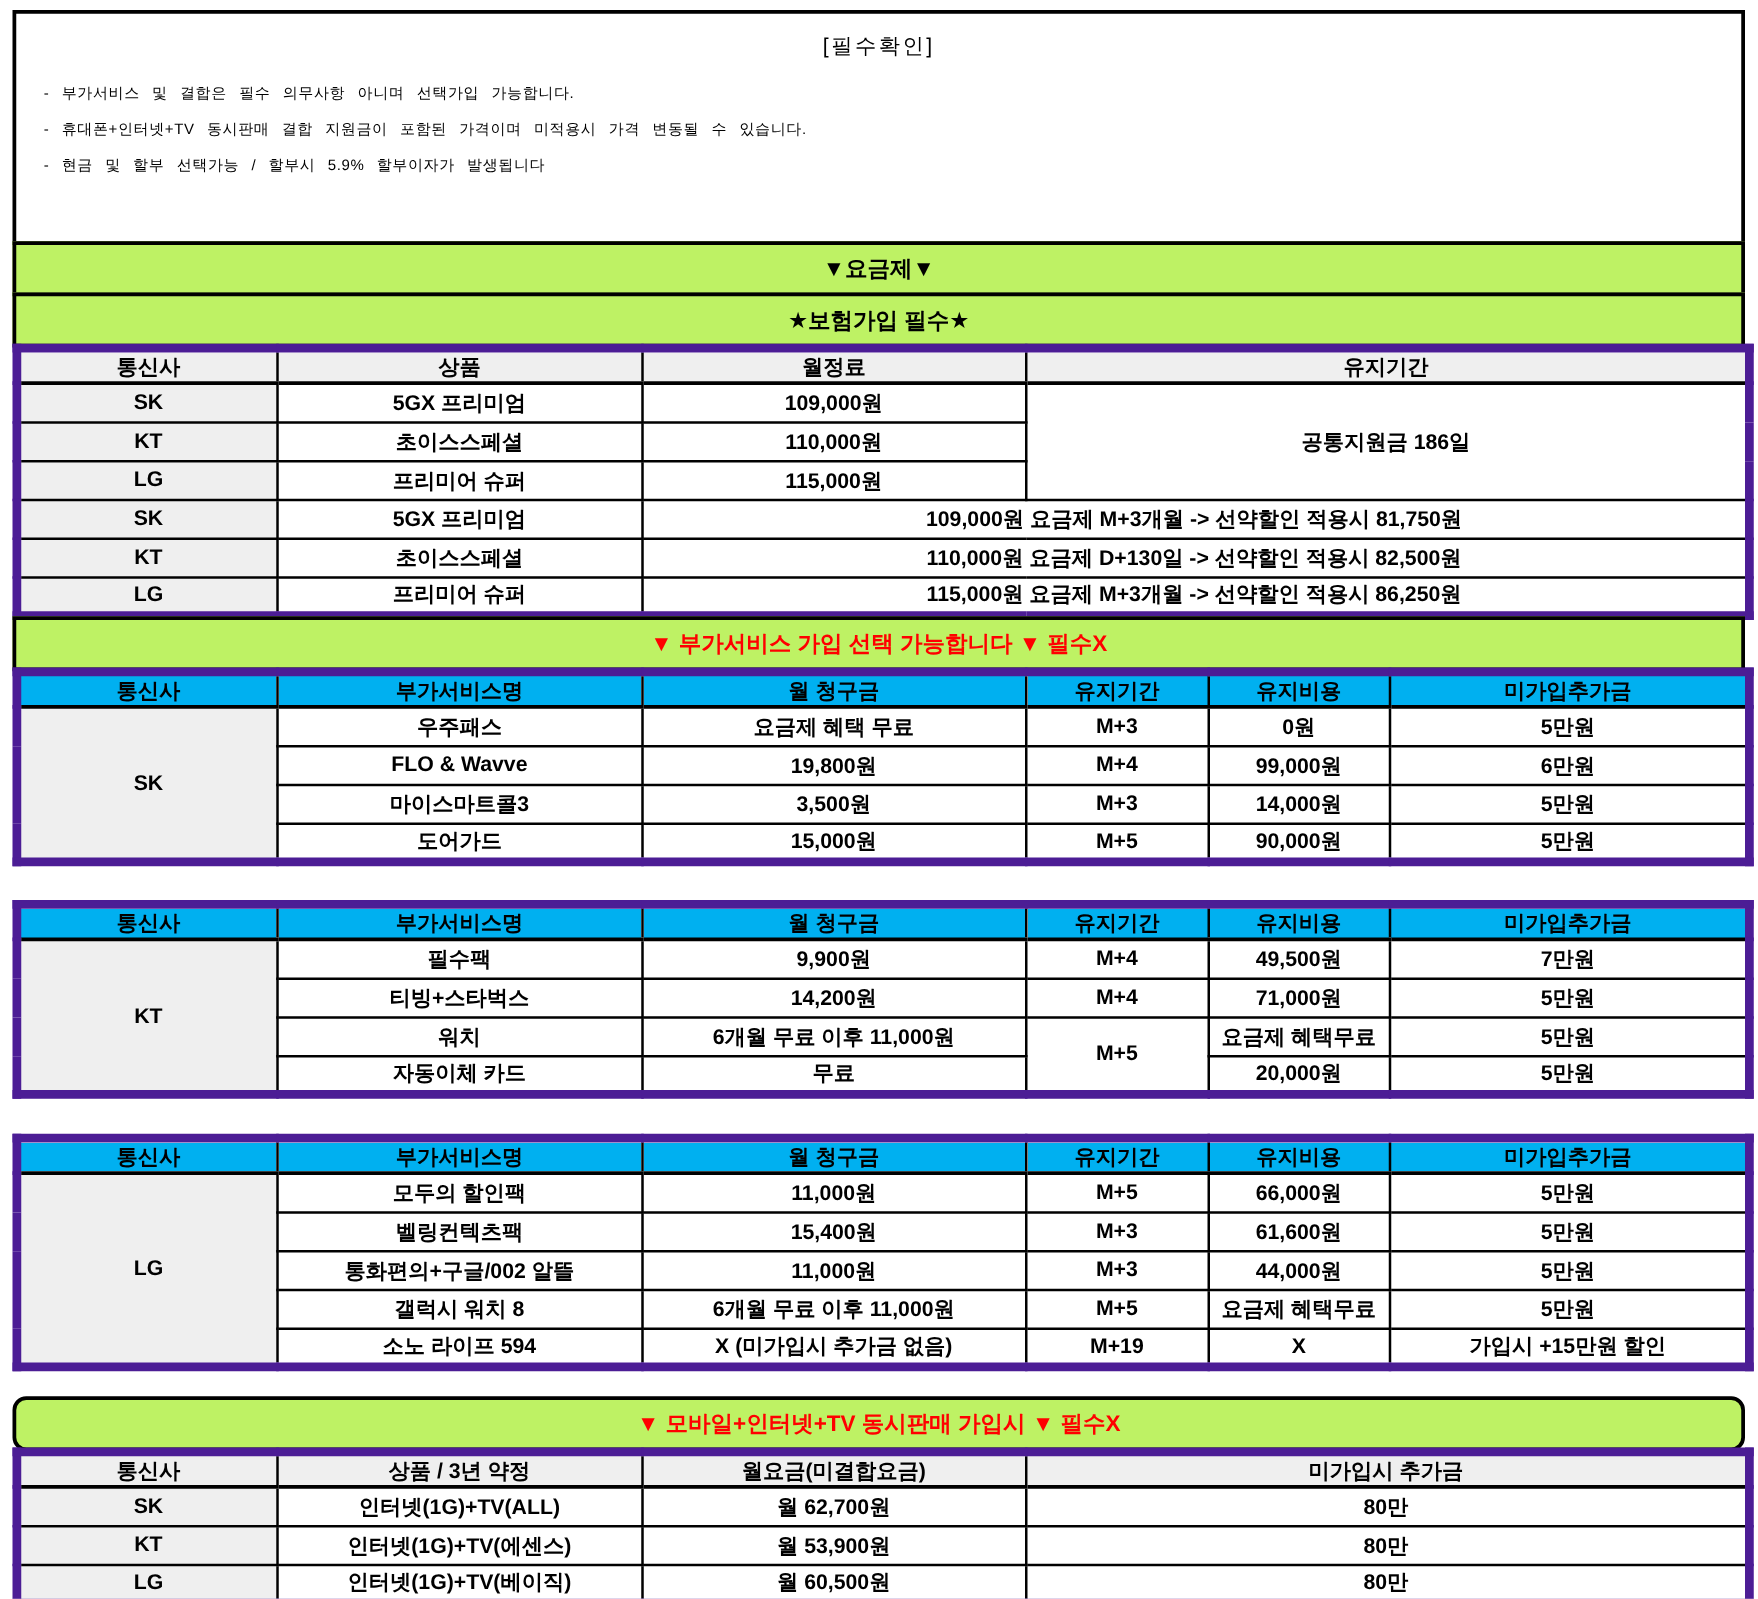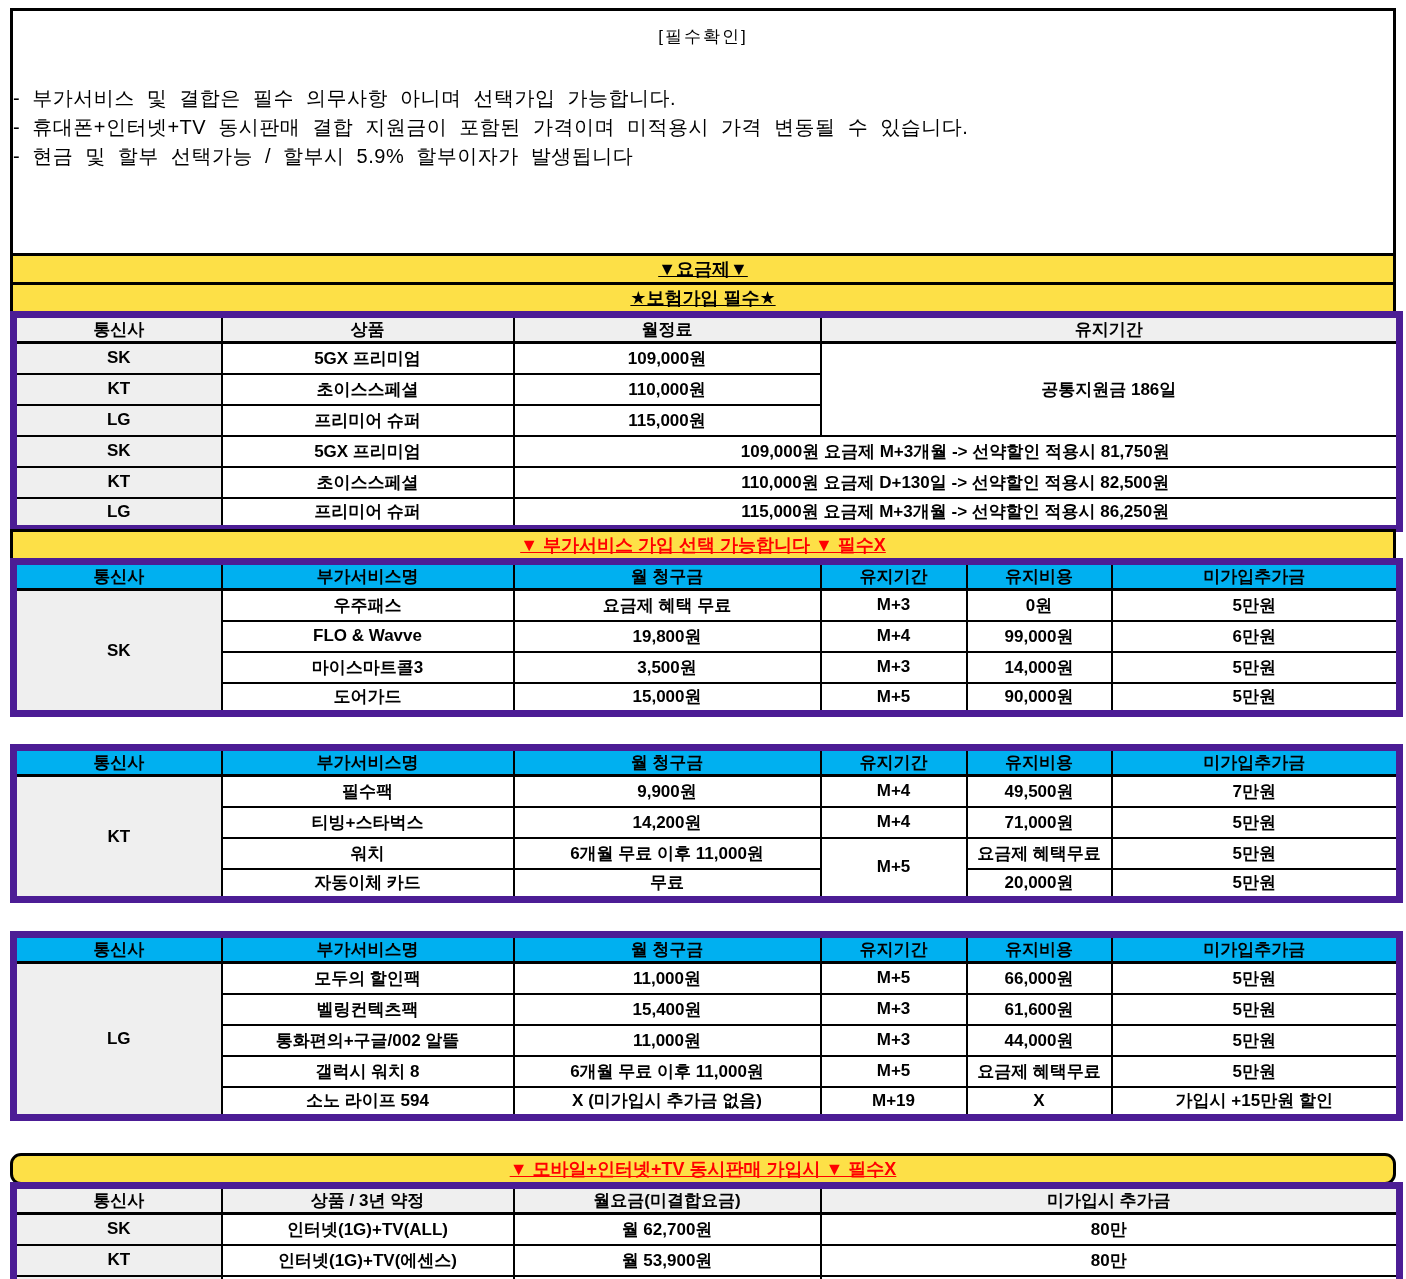"[필수확인]" .notice-box { height: 248px -> 188px }
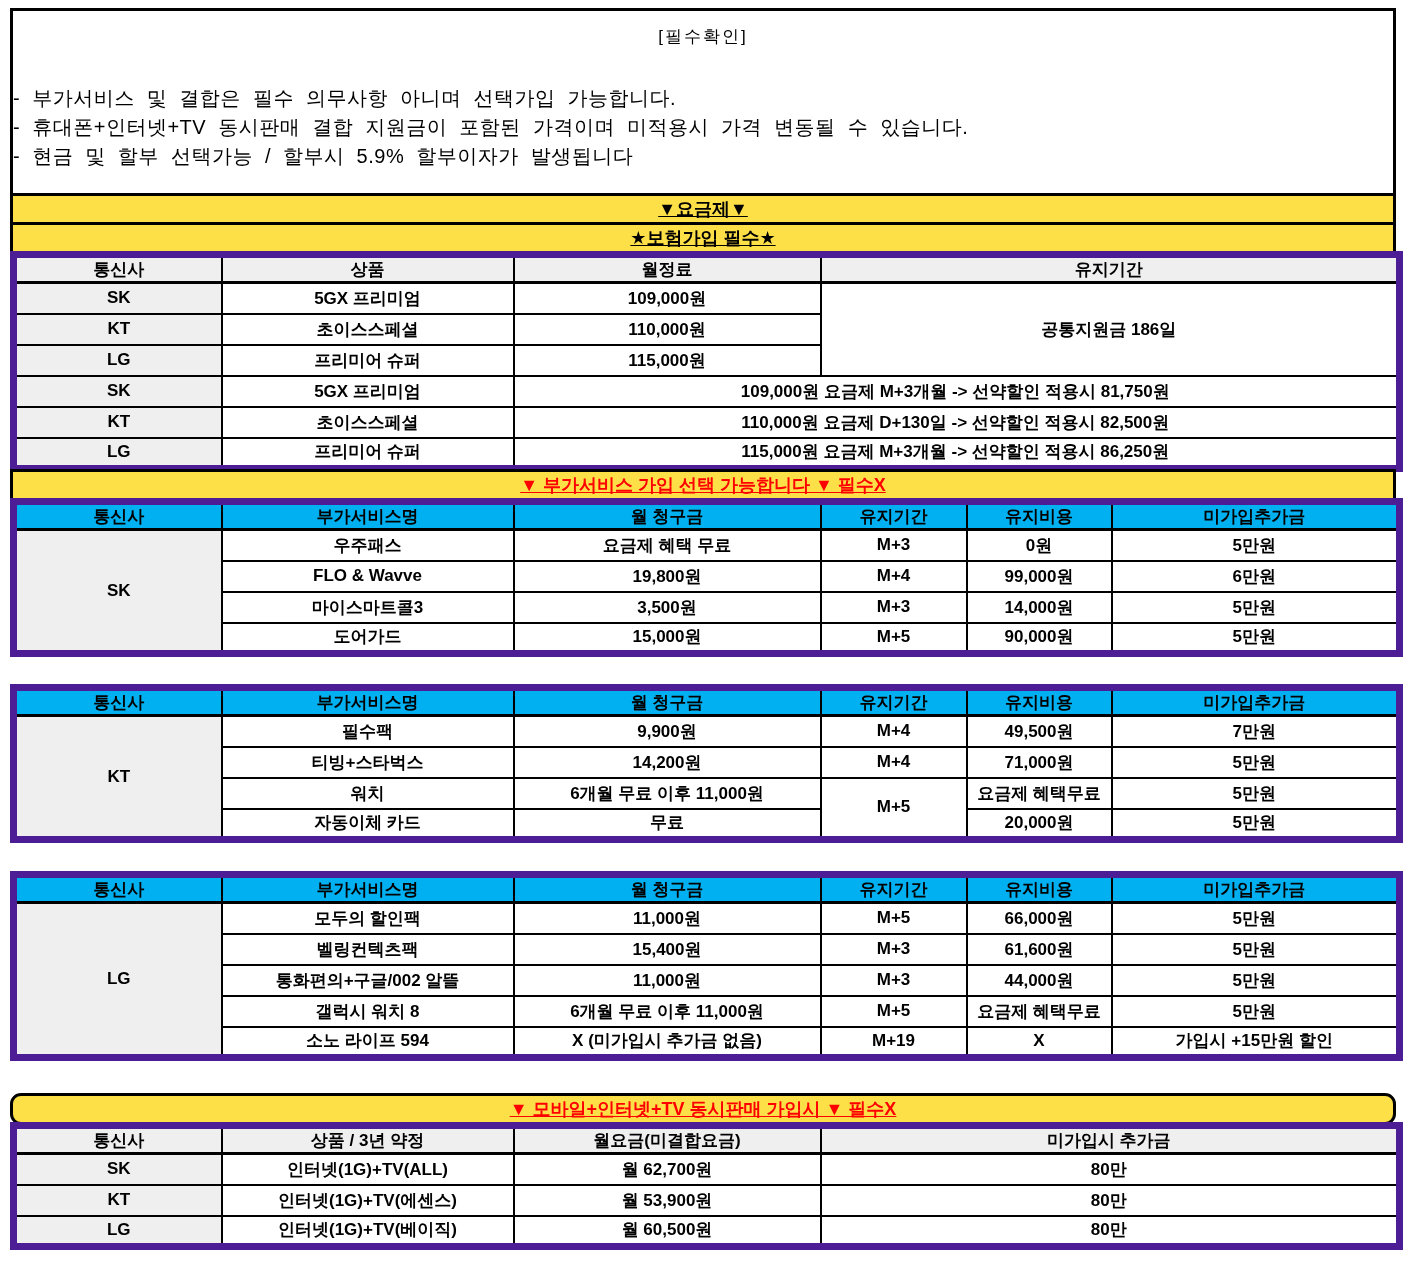"- 부가서비스 및 결합은 필수" .notice-lines { font-size: 20px -> 12px; margin-top: 36px -> 12px; padding-left: none -> 22px }
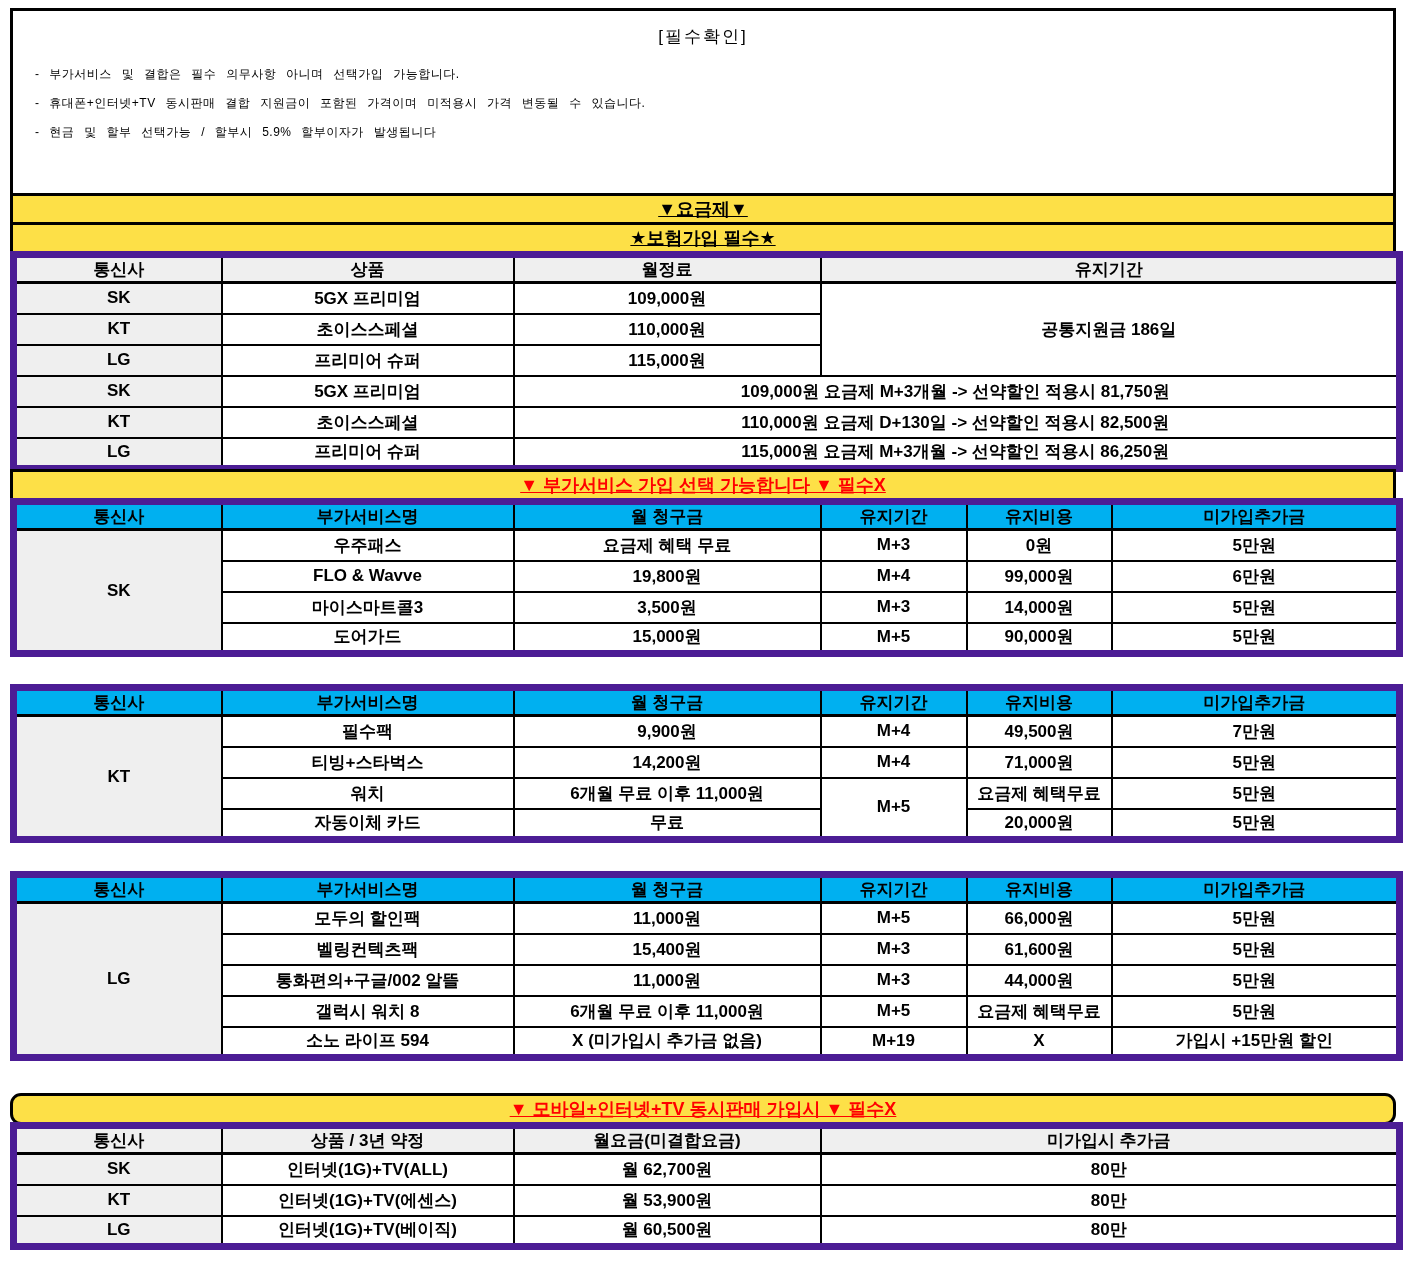"▼요금제▼" .banner { background: #fde047 -> #bef264; height: 32px -> 44px; text-decoration: underline -> none }
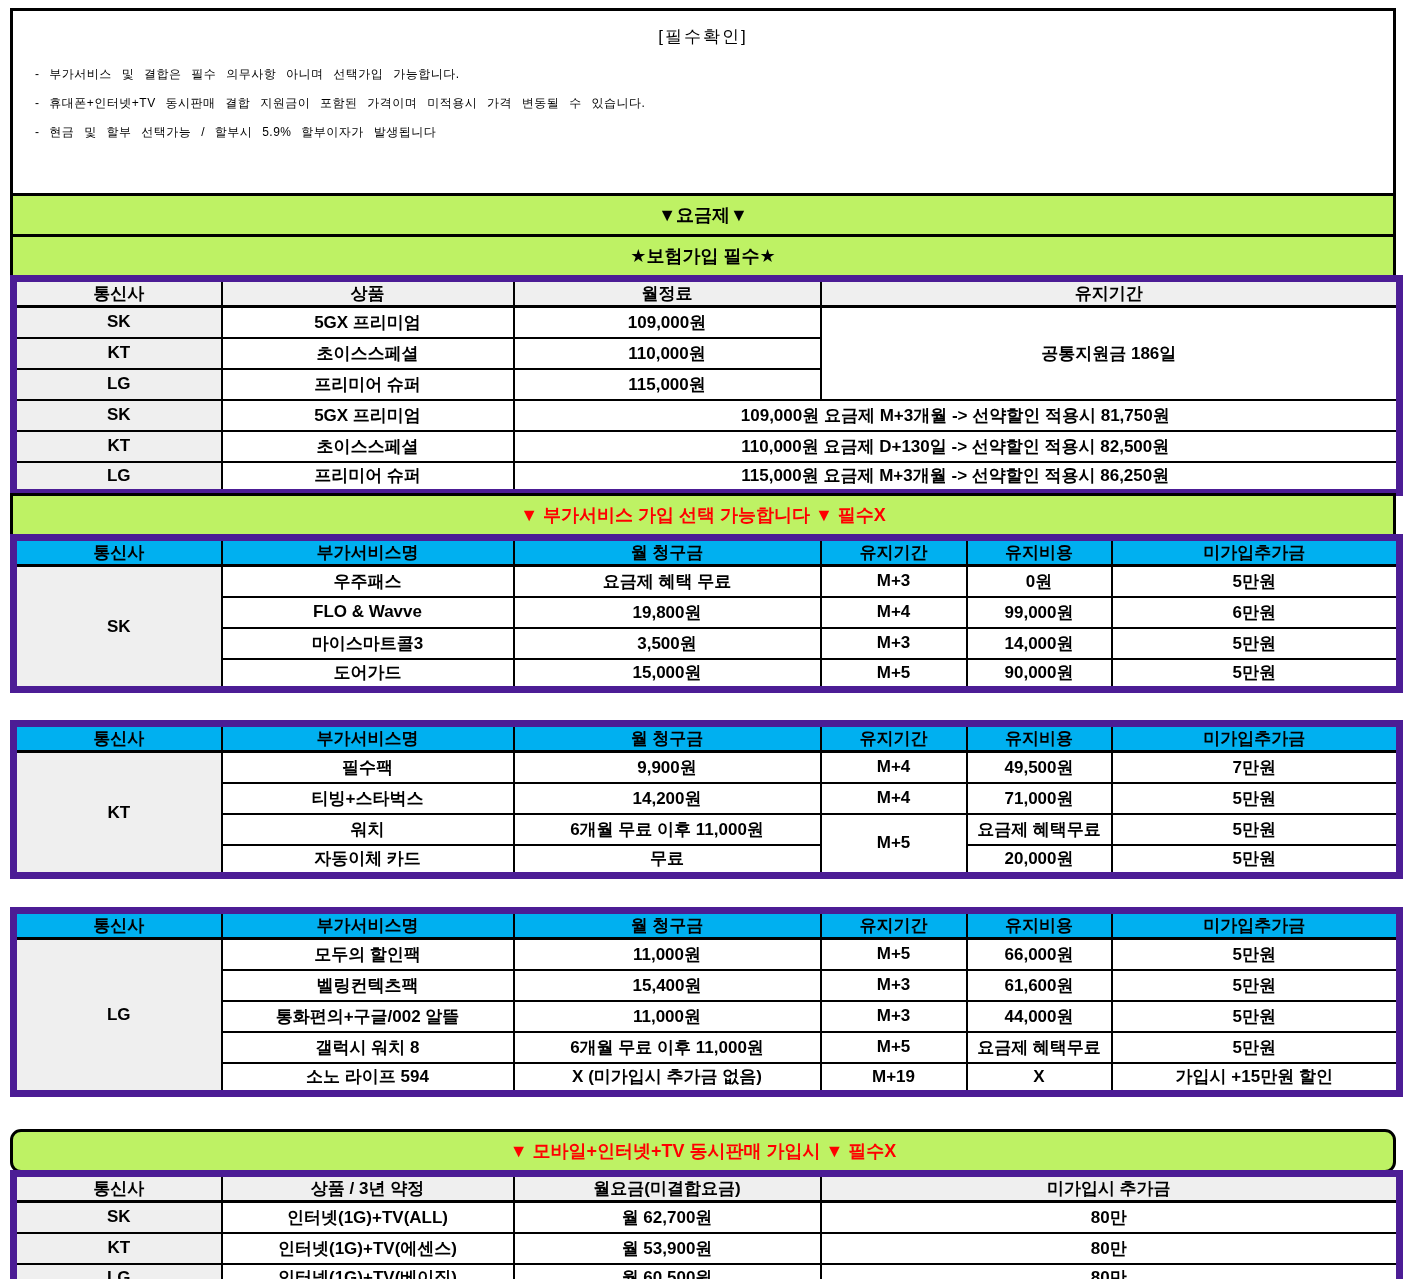"▼ 모바일+인터넷+TV 동시판매 가입시 ▼" .gap20 { margin-top: 32px -> 20px }
